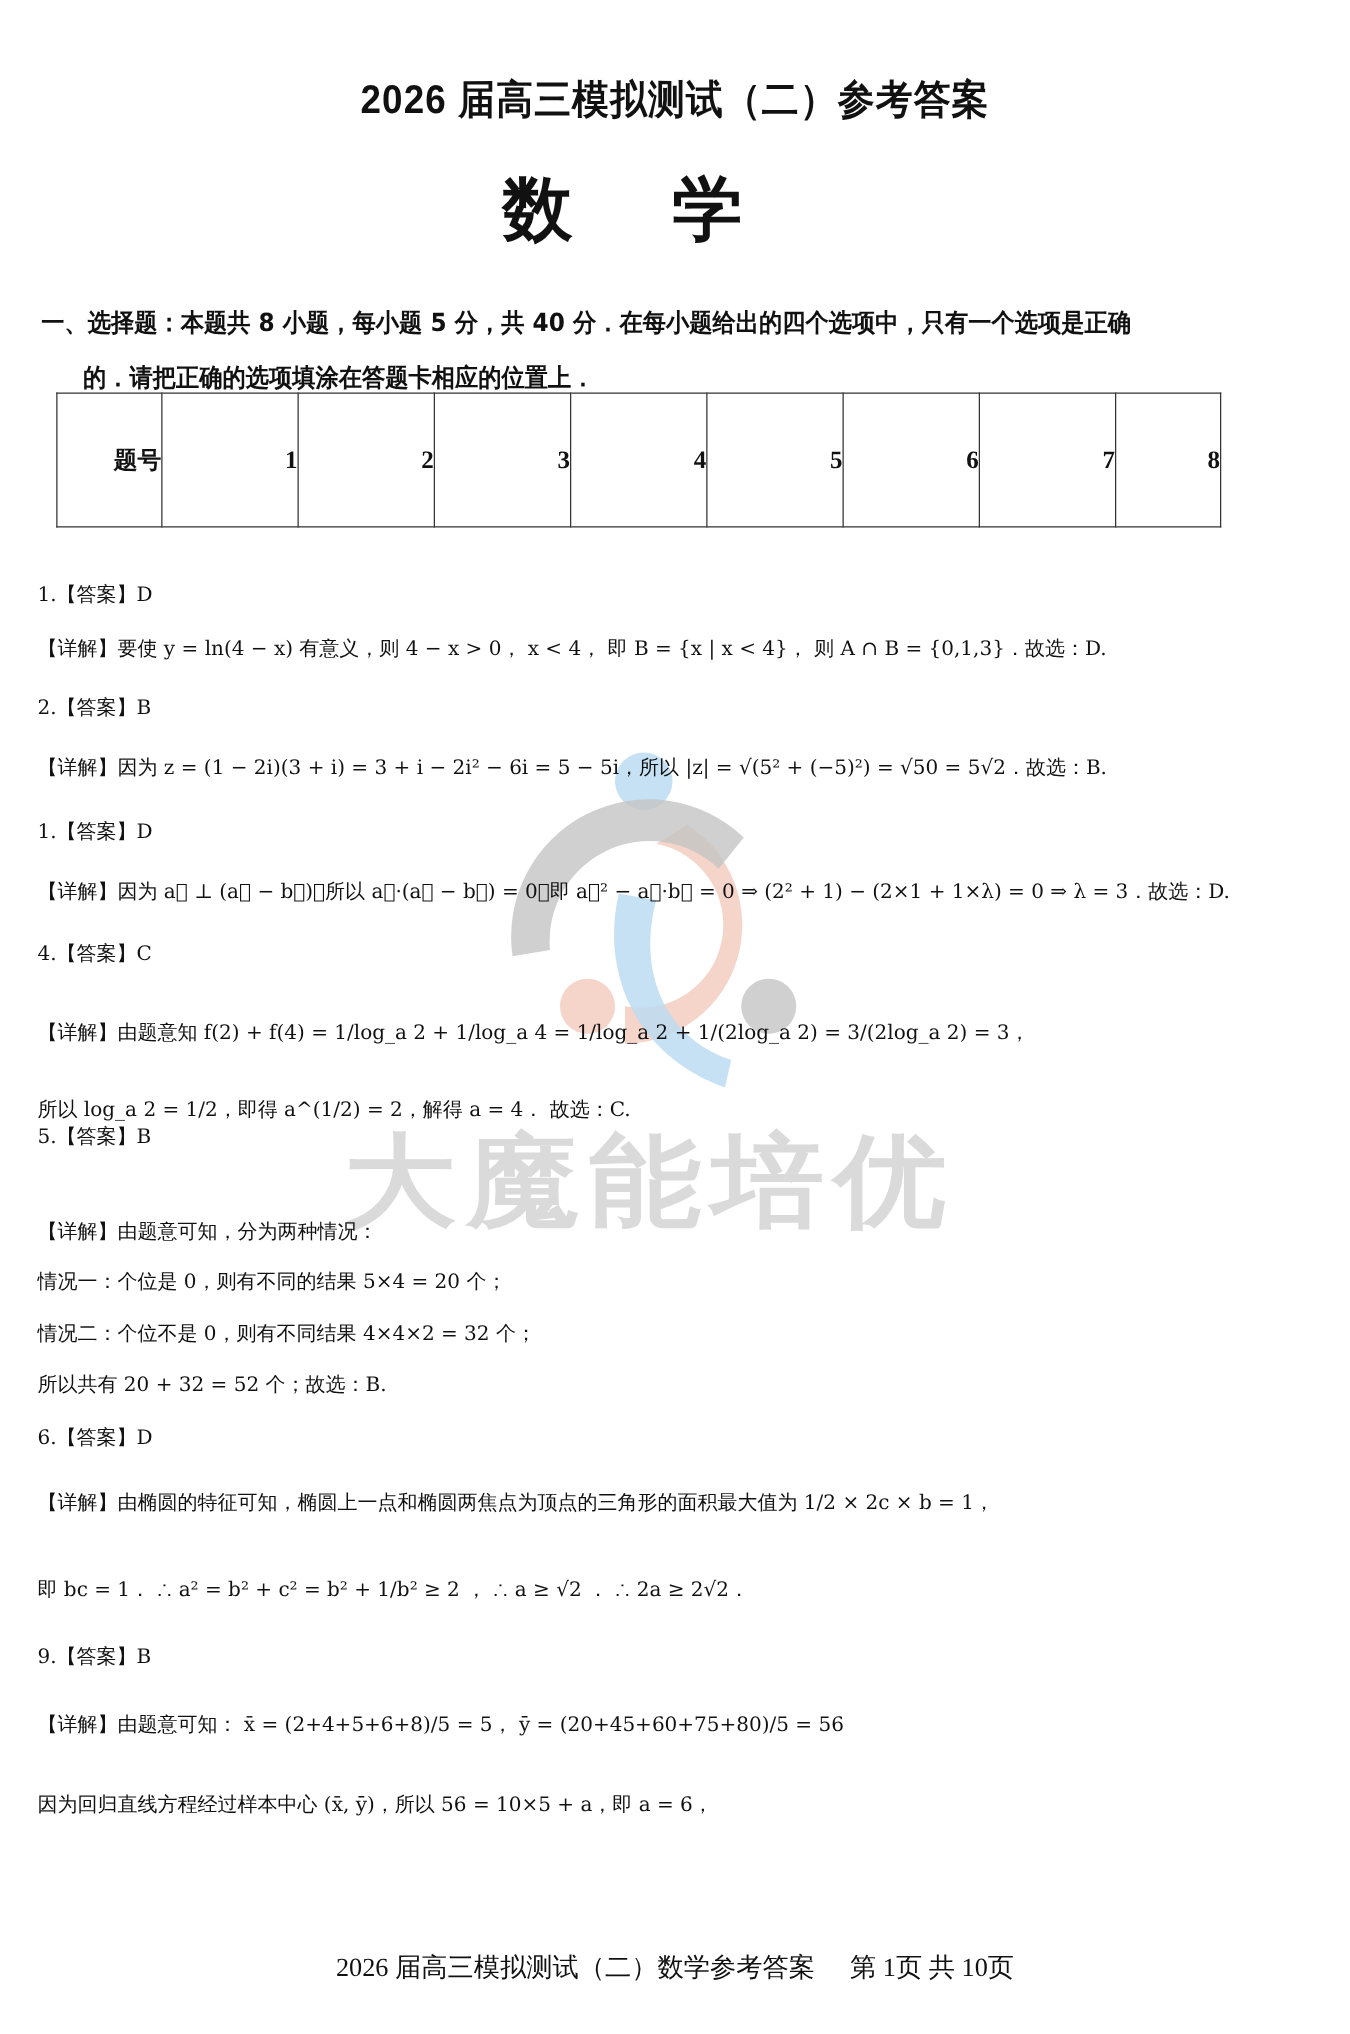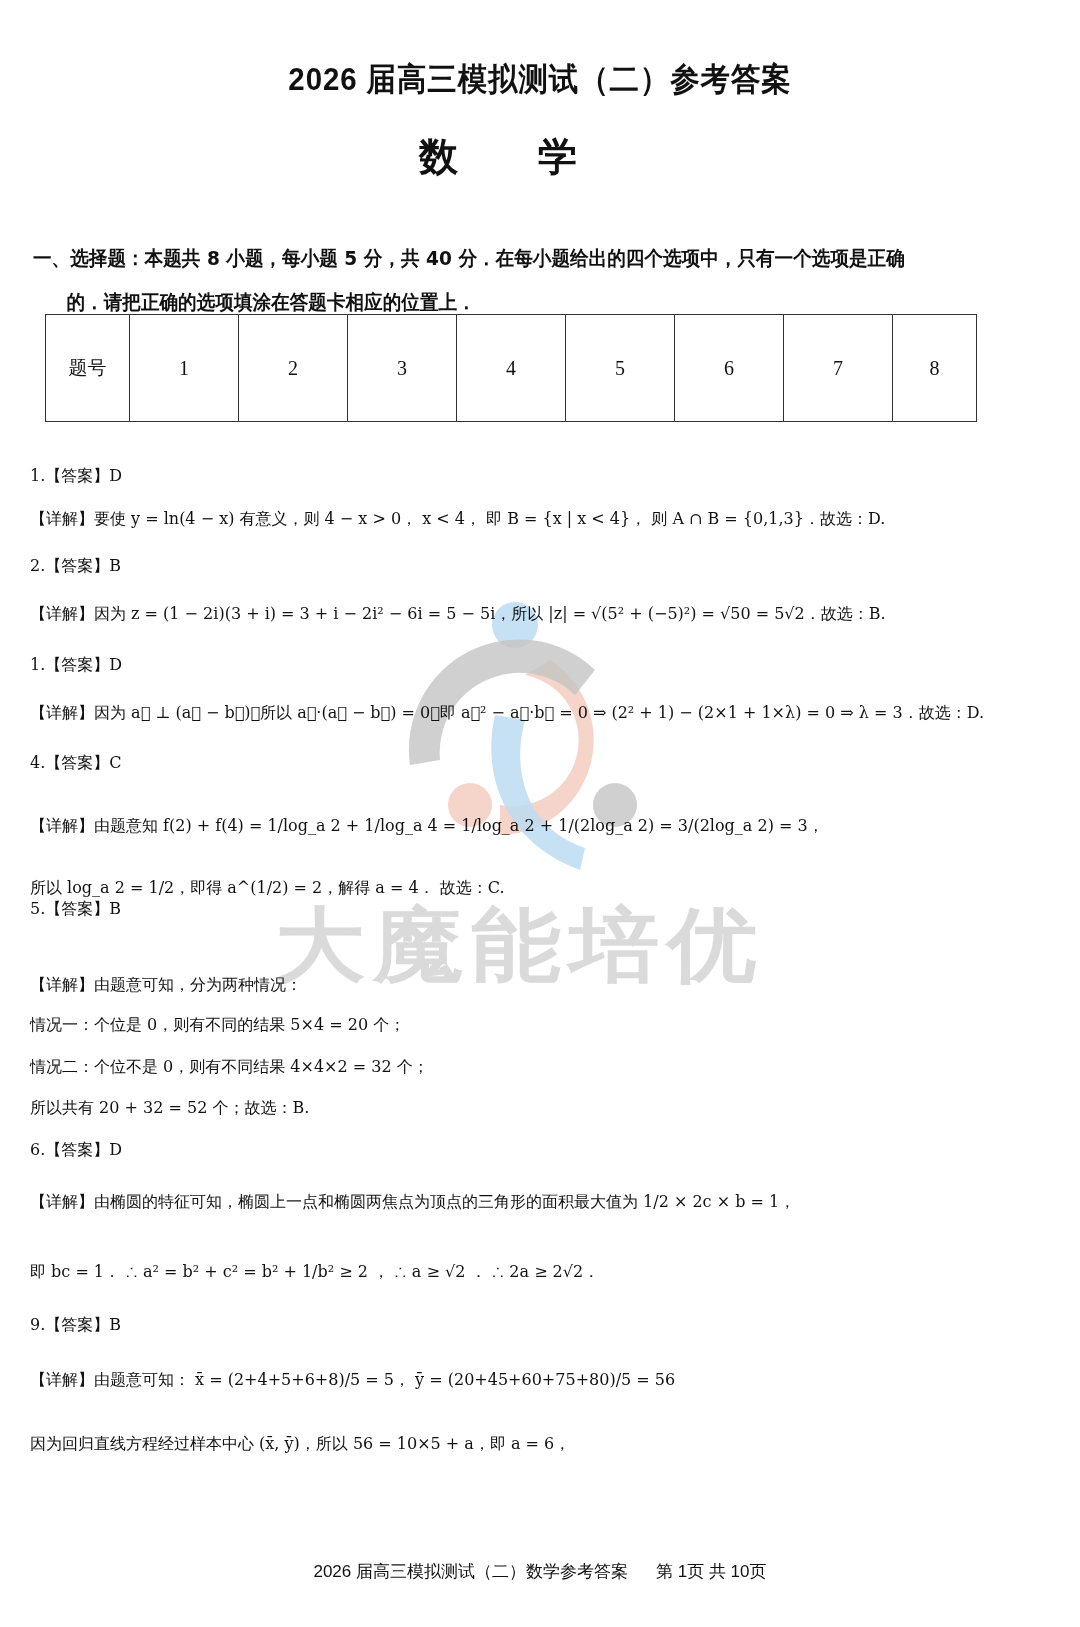"数 学" .subject { font-size: 39px -> 56px }
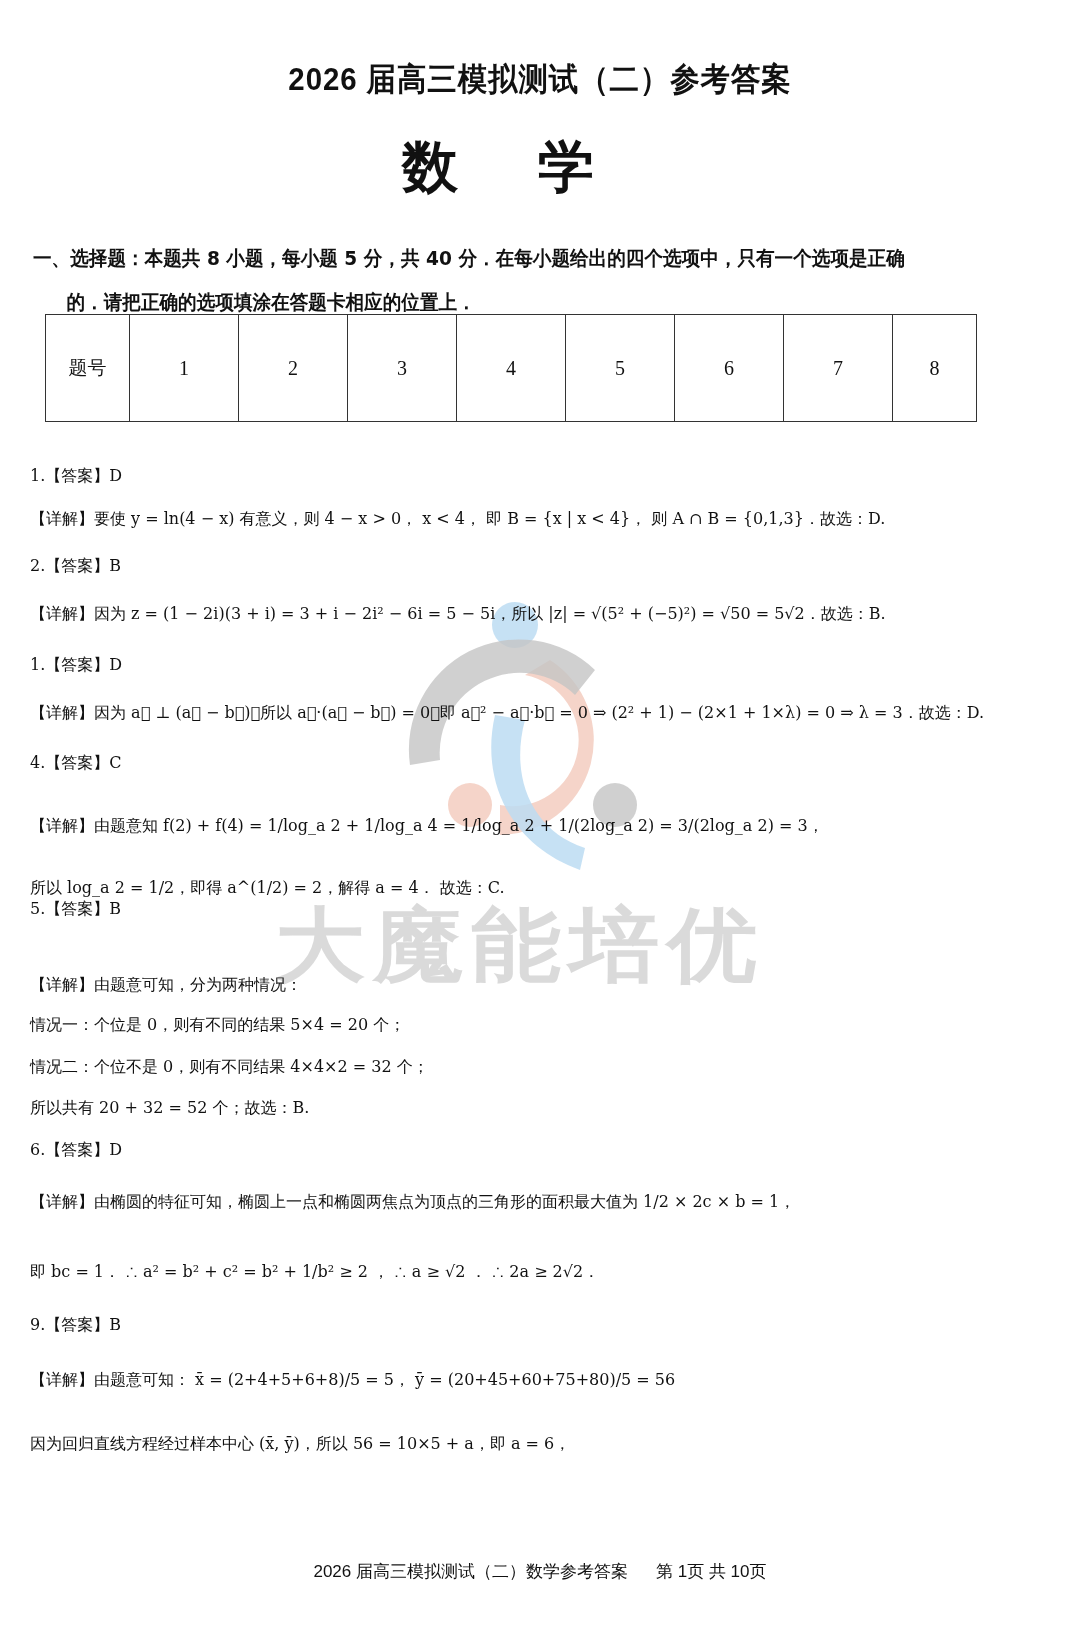"题号" table.answers td { font-weight: normal -> bold; text-align: center -> right }
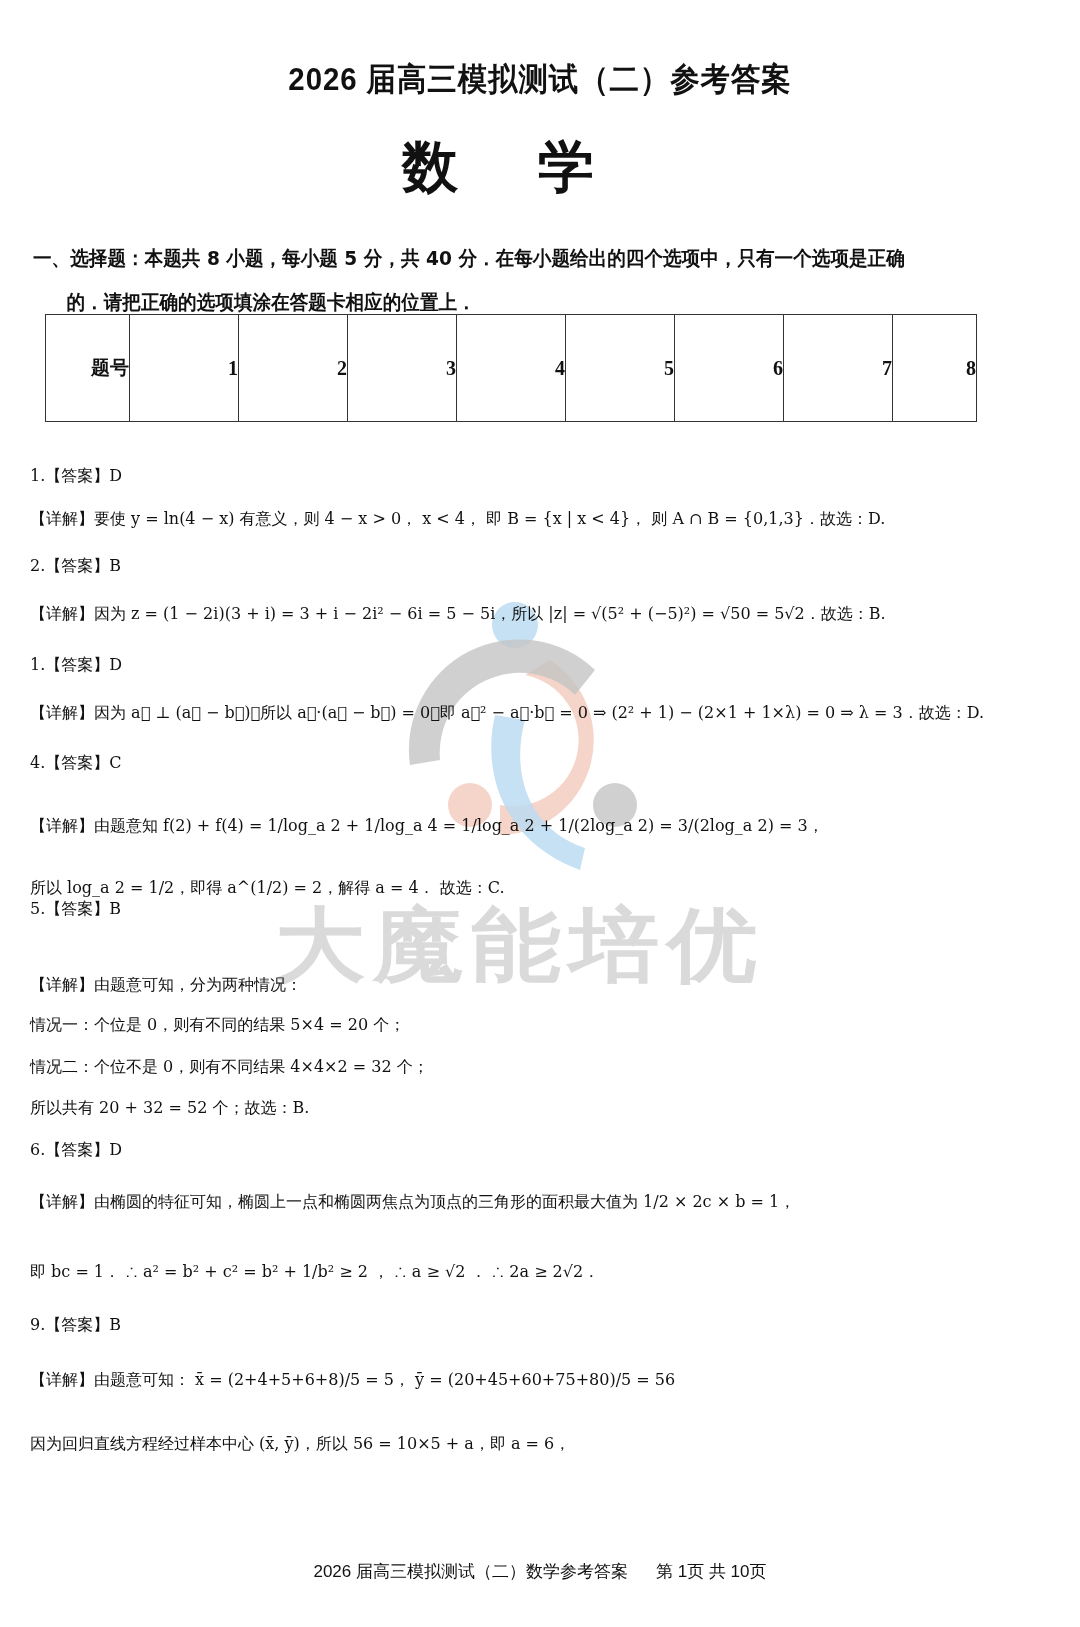"2026 届高三模拟测试（二）数学参考答案 第 1页 共" .footer { font-family: Liberation Sans, sans-serif -> Liberation Serif, serif; font-size: 17px -> 21px }
